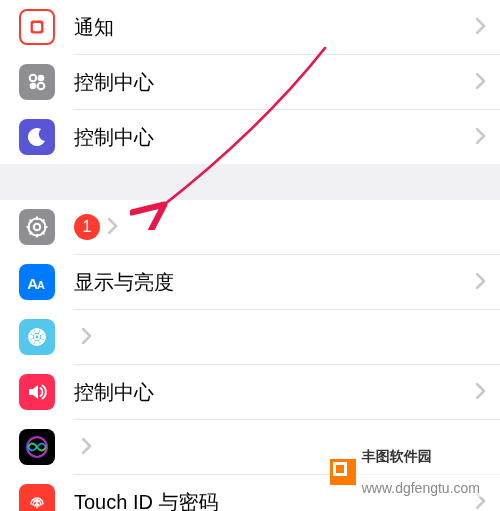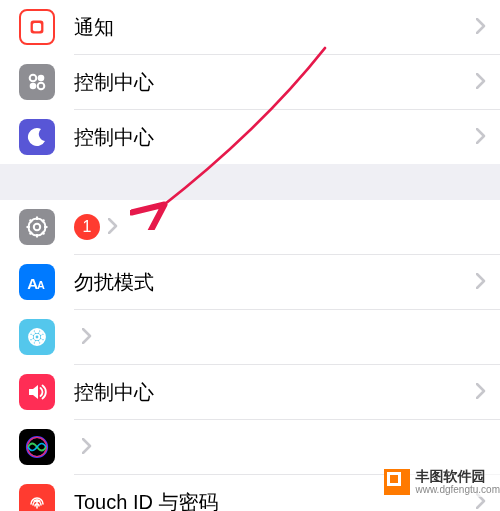"勿扰模式" div.label { text: 勿扰模式 -> 显示与亮度 }
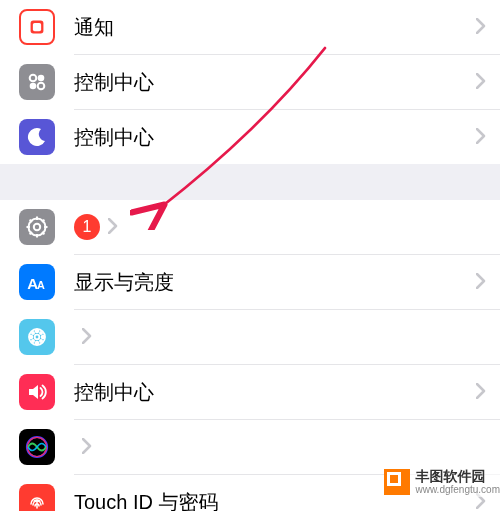"丰图软件园" .watermark { padding: 2px 0 2px 0 -> 2px 20px 2px 0 }
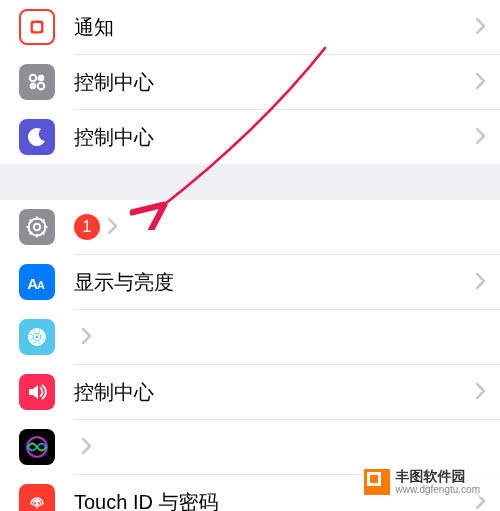"www.dgfengtu.com" .wm-text .t2 { font-size: 10px -> 14px; margin-top: 2px -> 18px }
